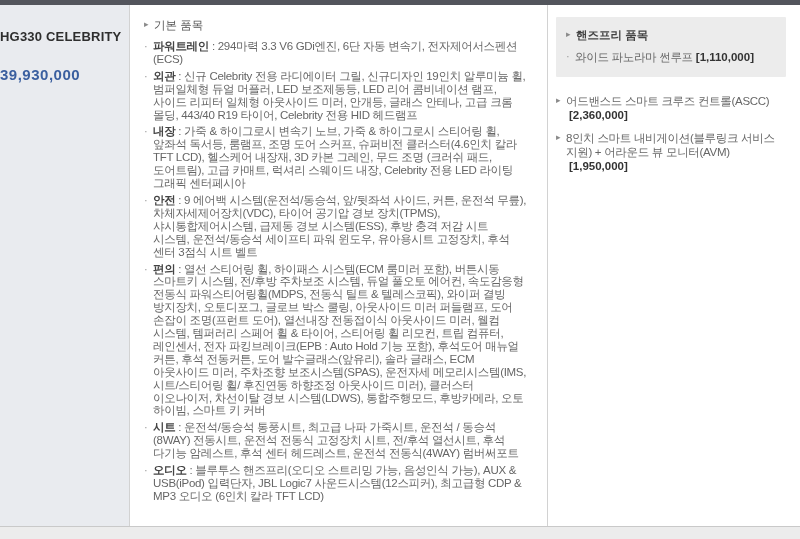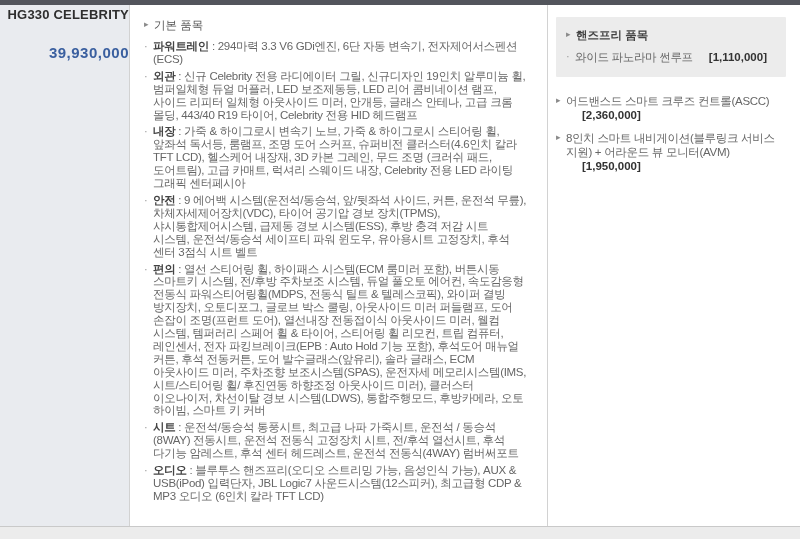"HG330 CELEBRITY" .left { padding-top: none -> 22px; text-align: right -> left }
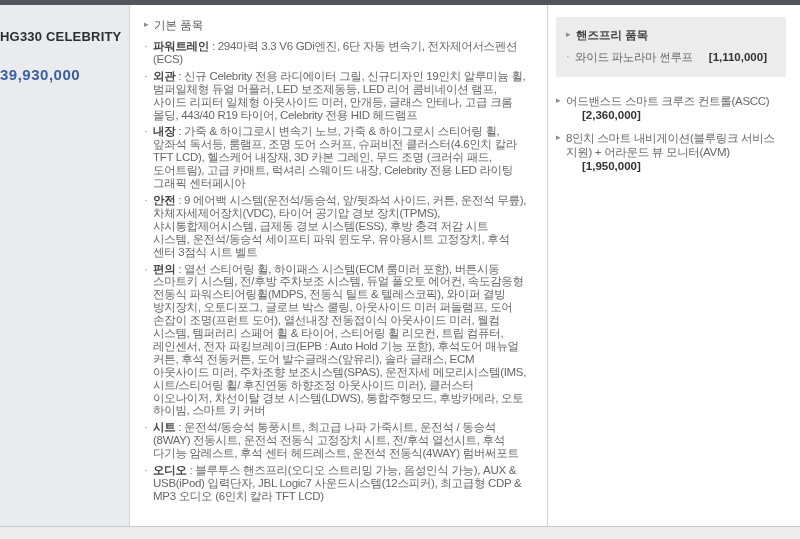"[1,110,000]" .opt-price { margin-left: 16px -> 3px }
